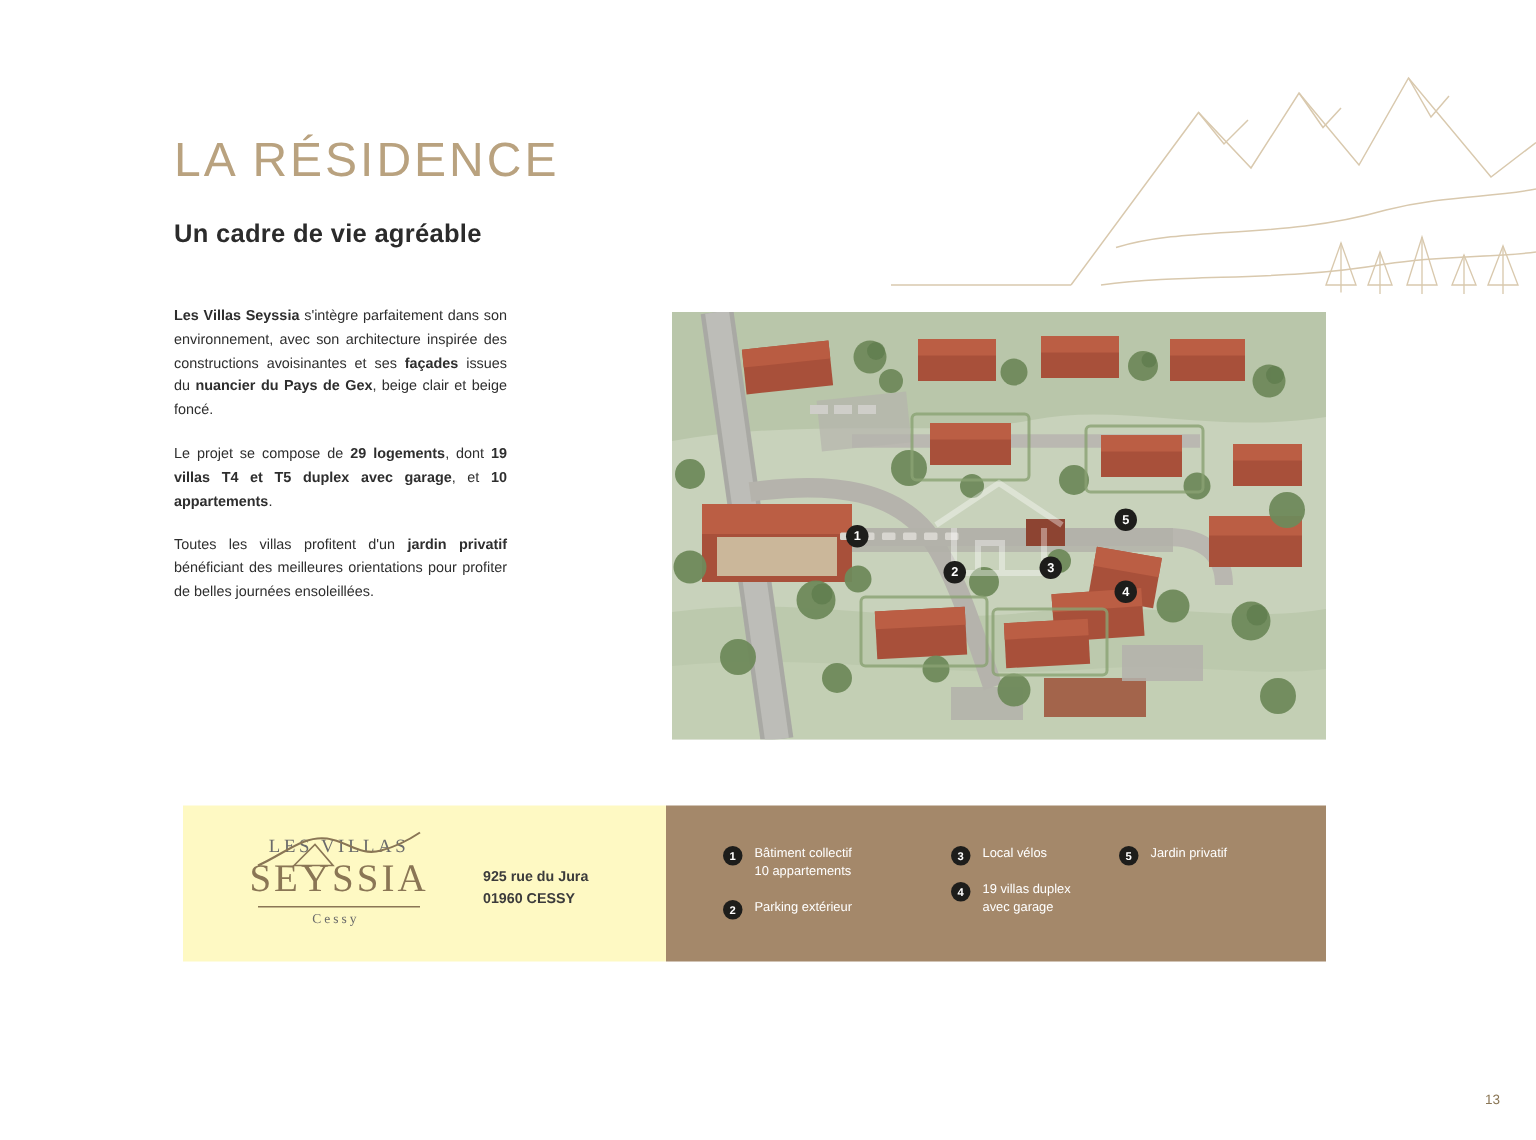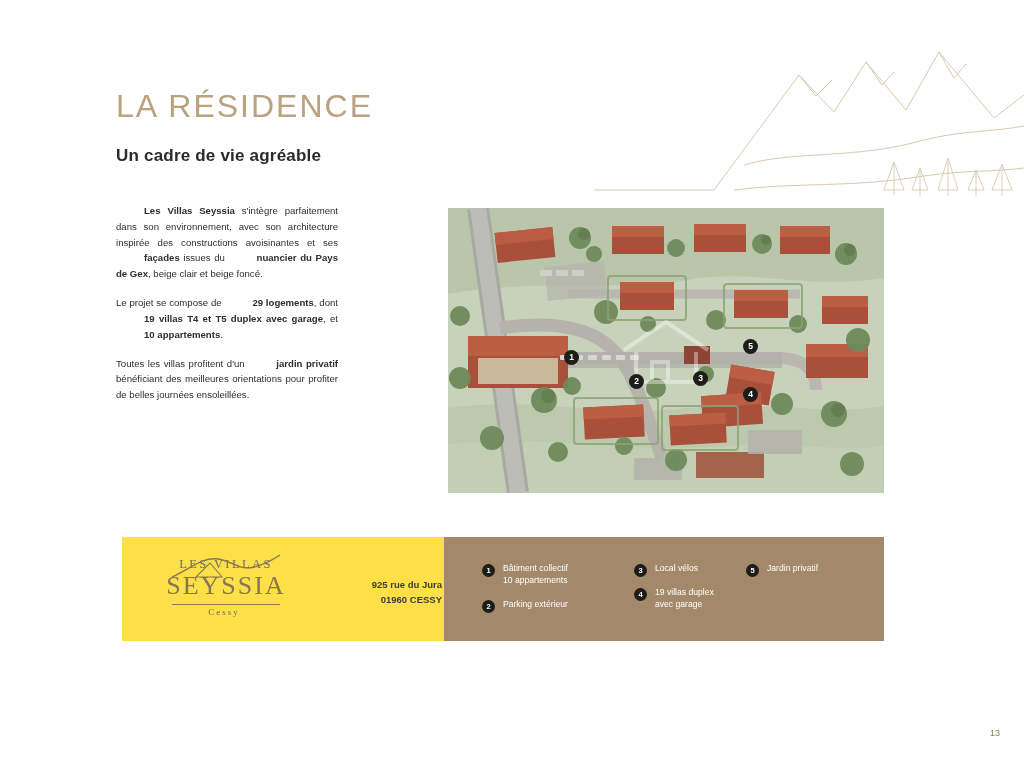"Les Villas Seyssia" .copy b { margin-left: 28px -> none }
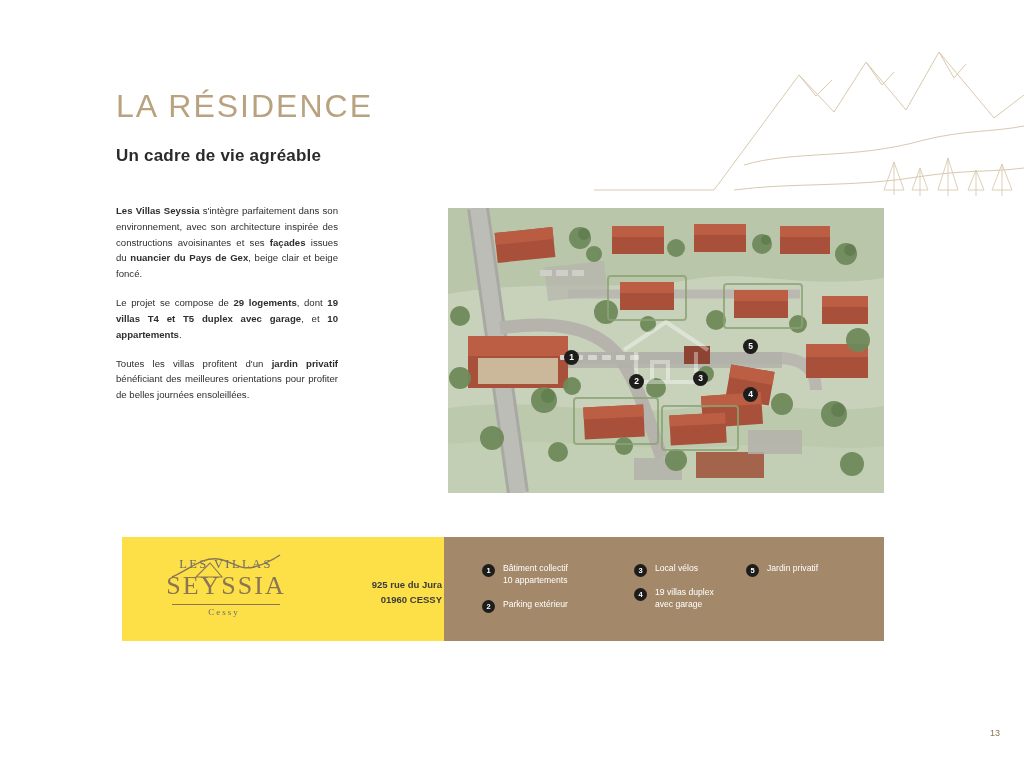"LES VILLAS" .band-left { background: #fde047 -> #fef9c3 }
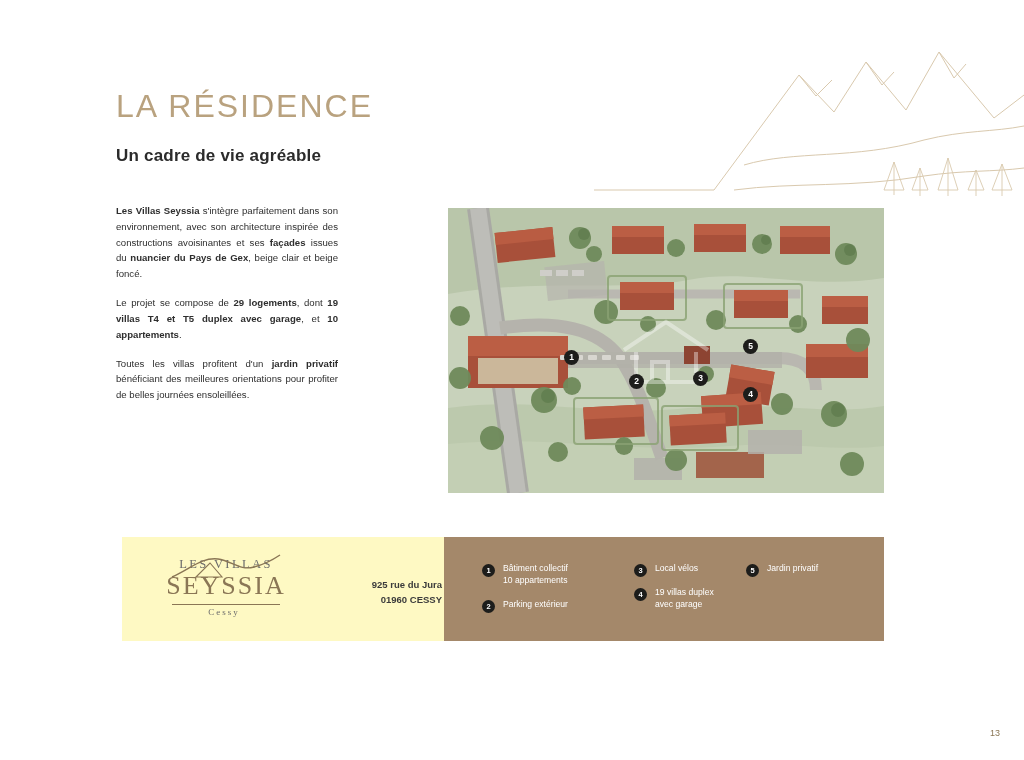"925 rue du Jura" .address { text-align: right -> left }
